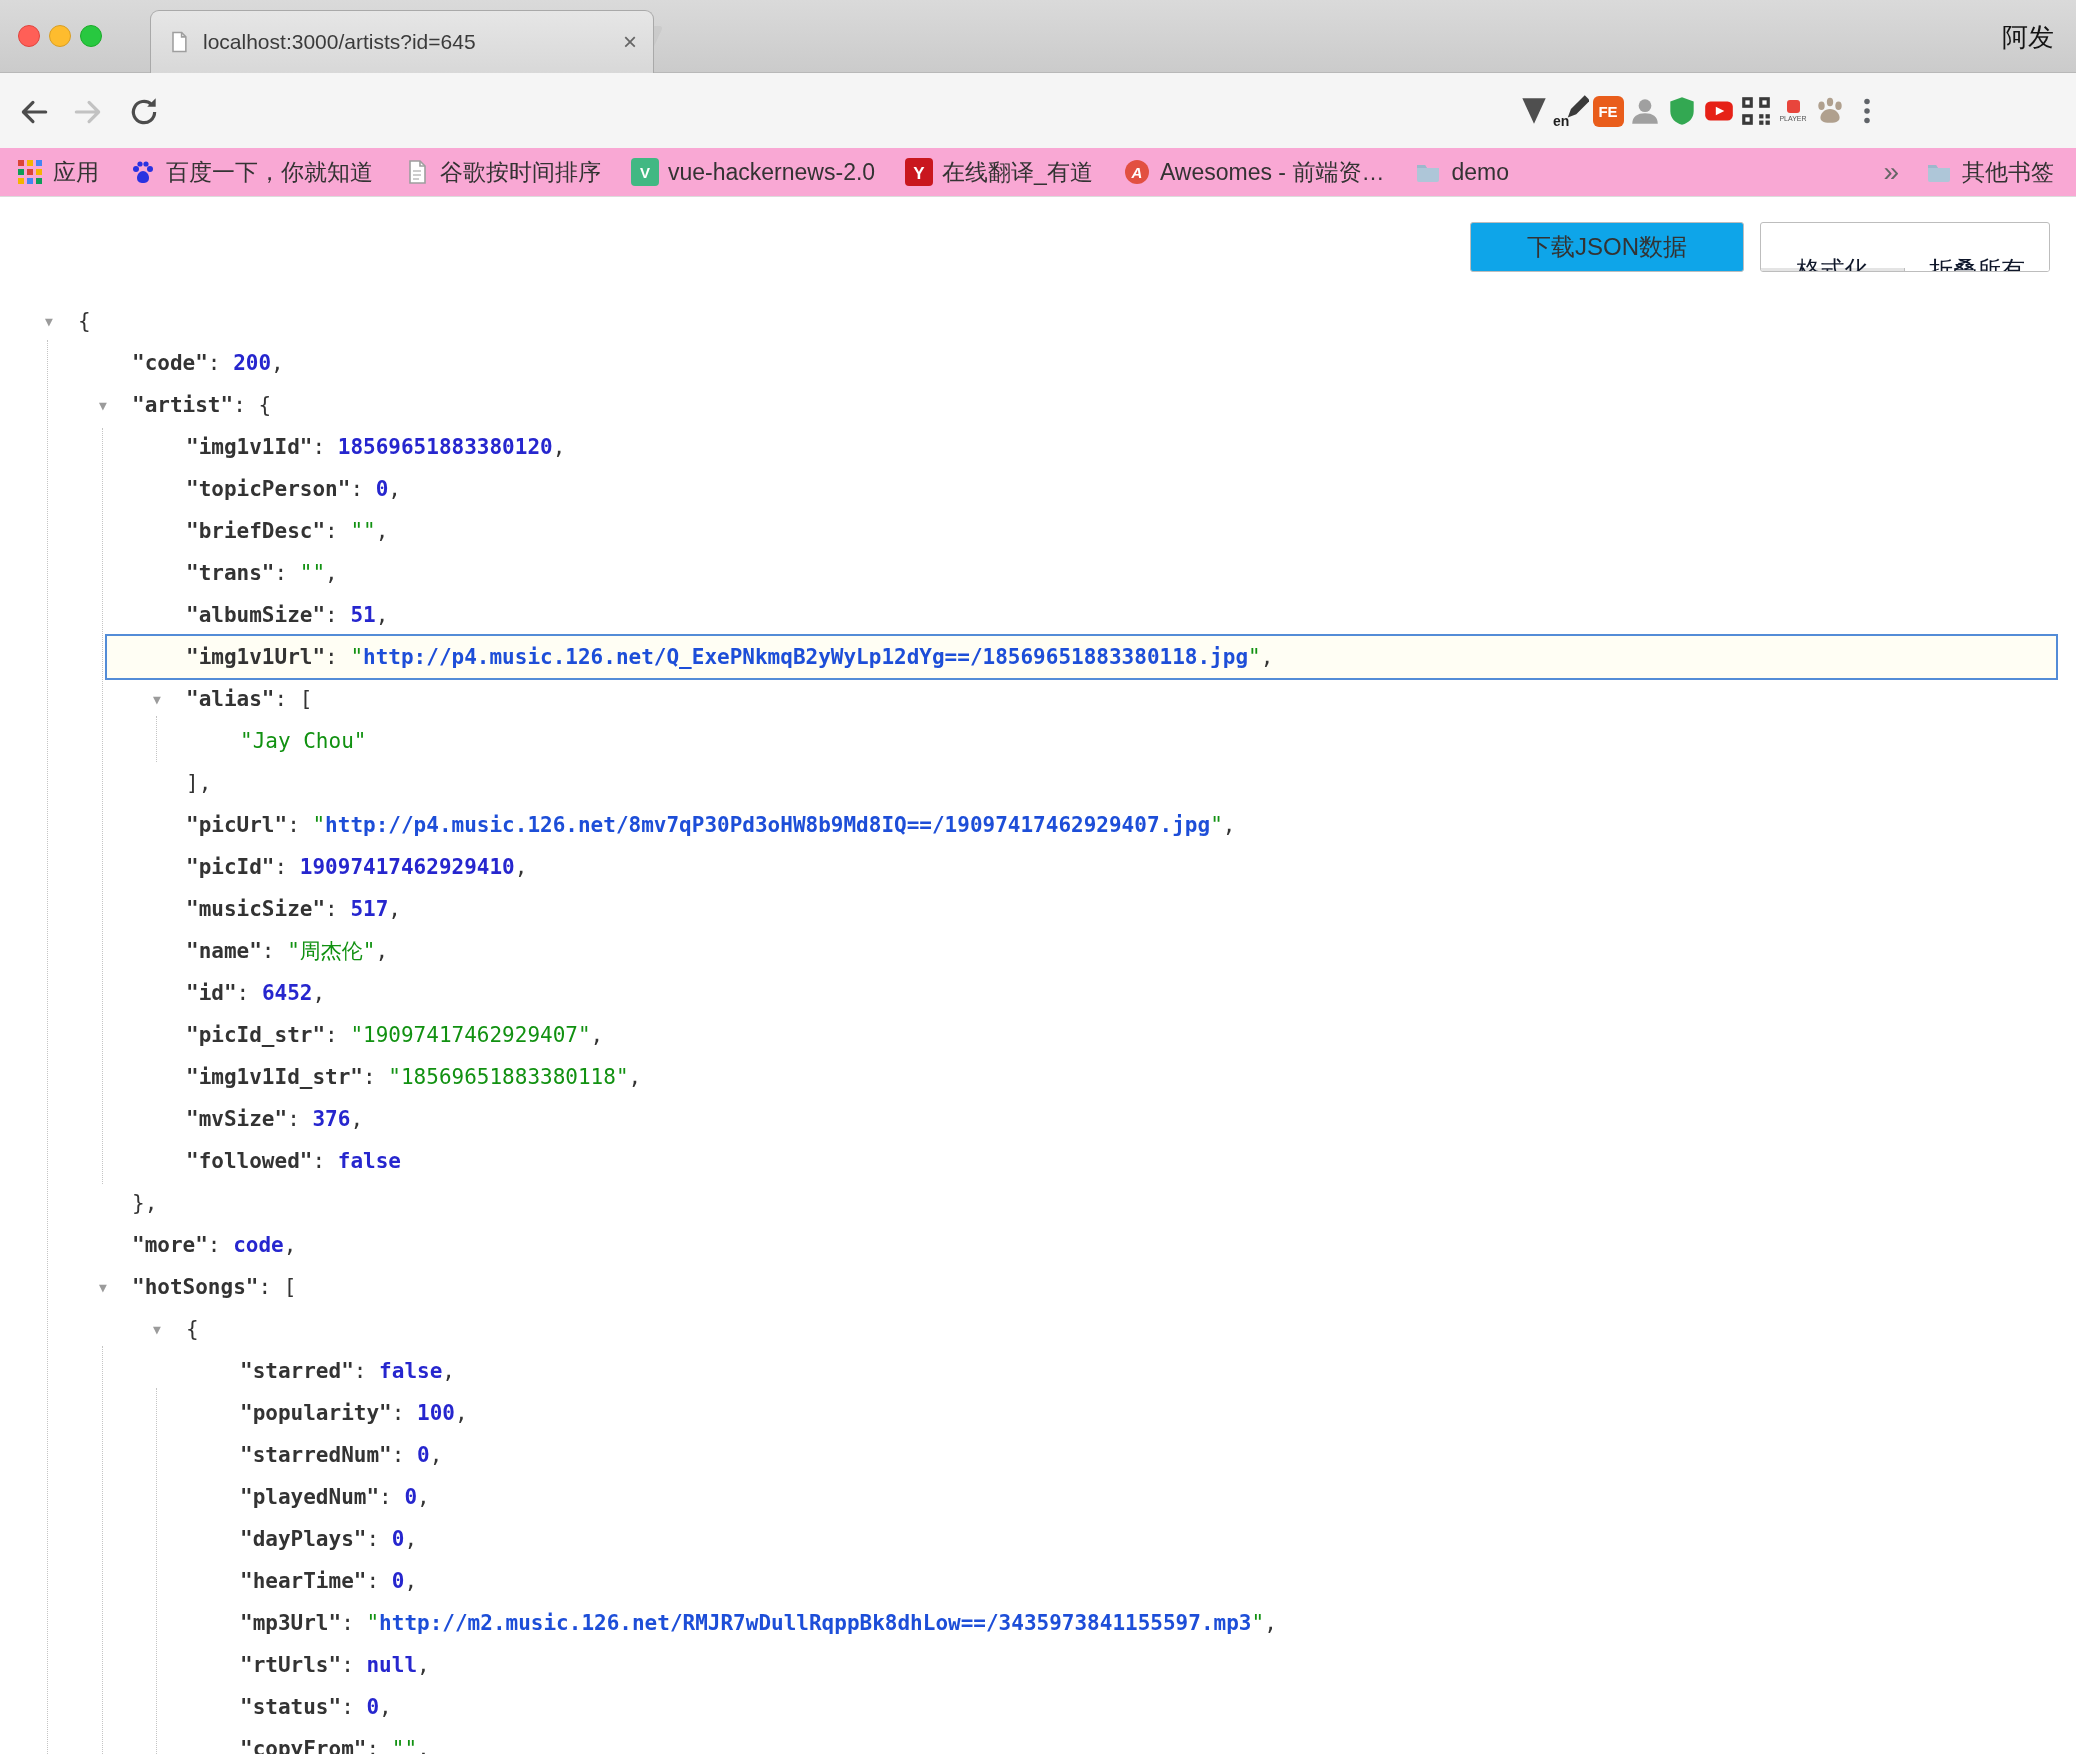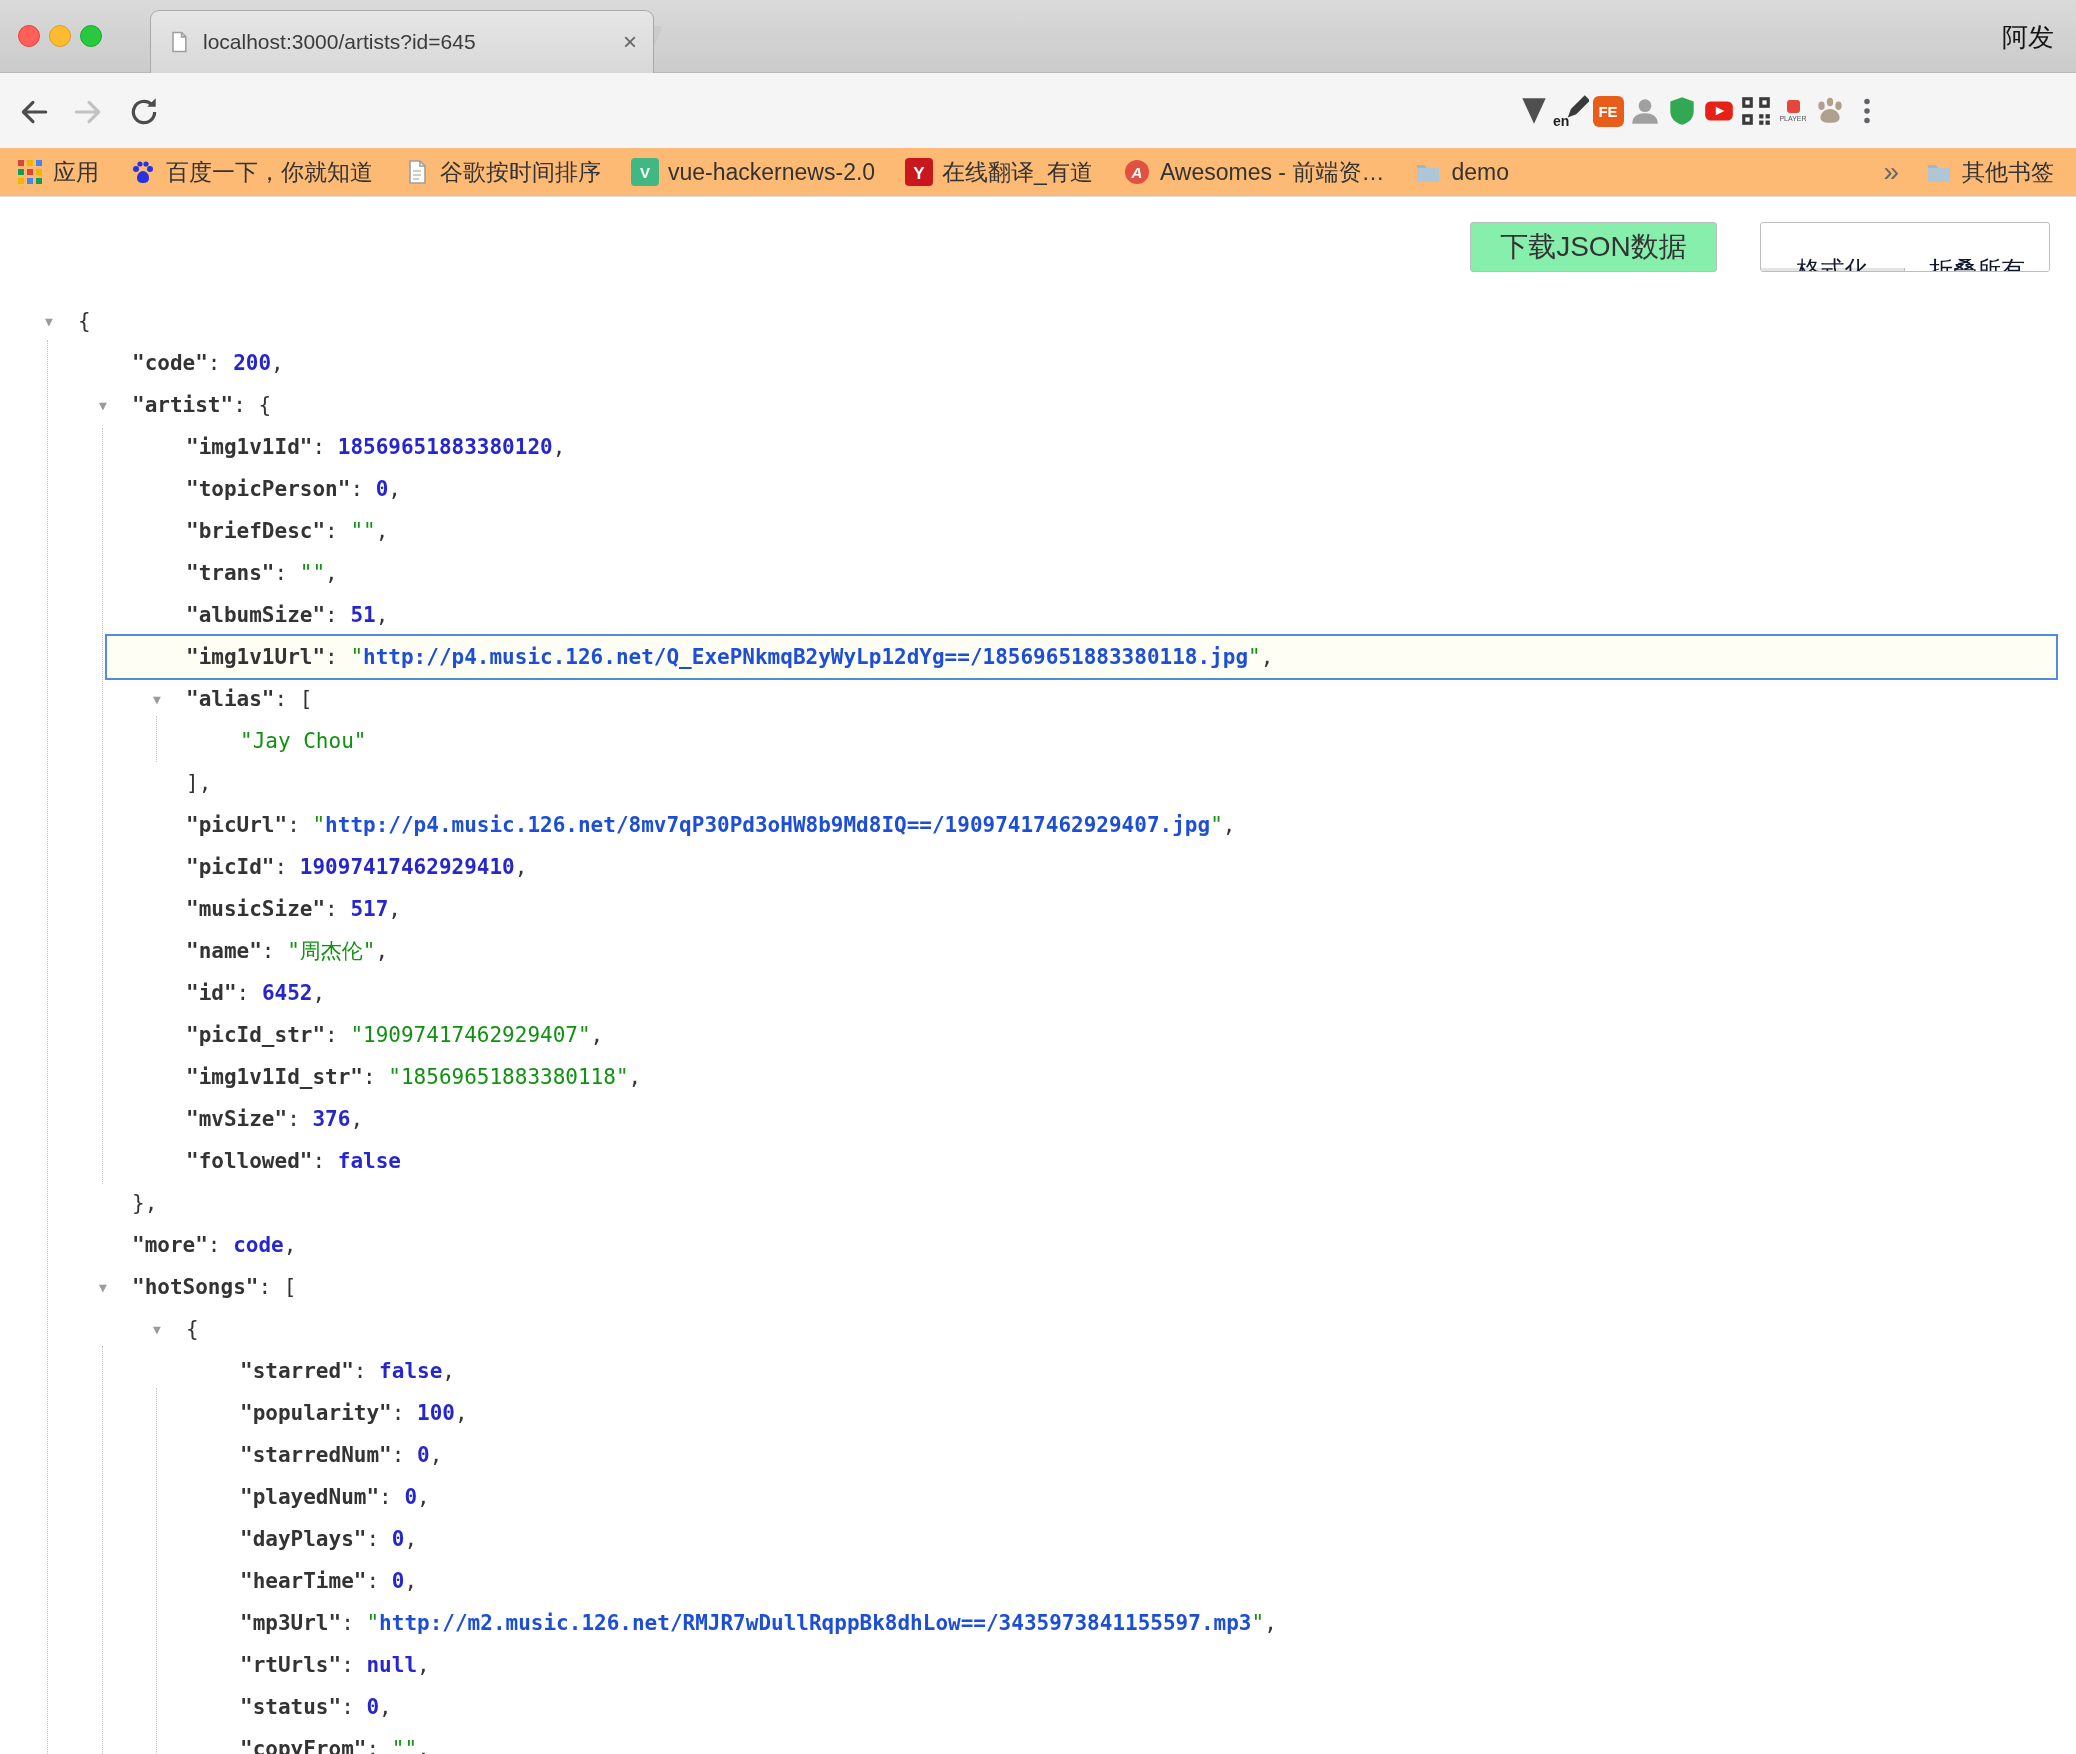"应用" .bookmarks { background: #fdba74 -> #f9a8d4 }
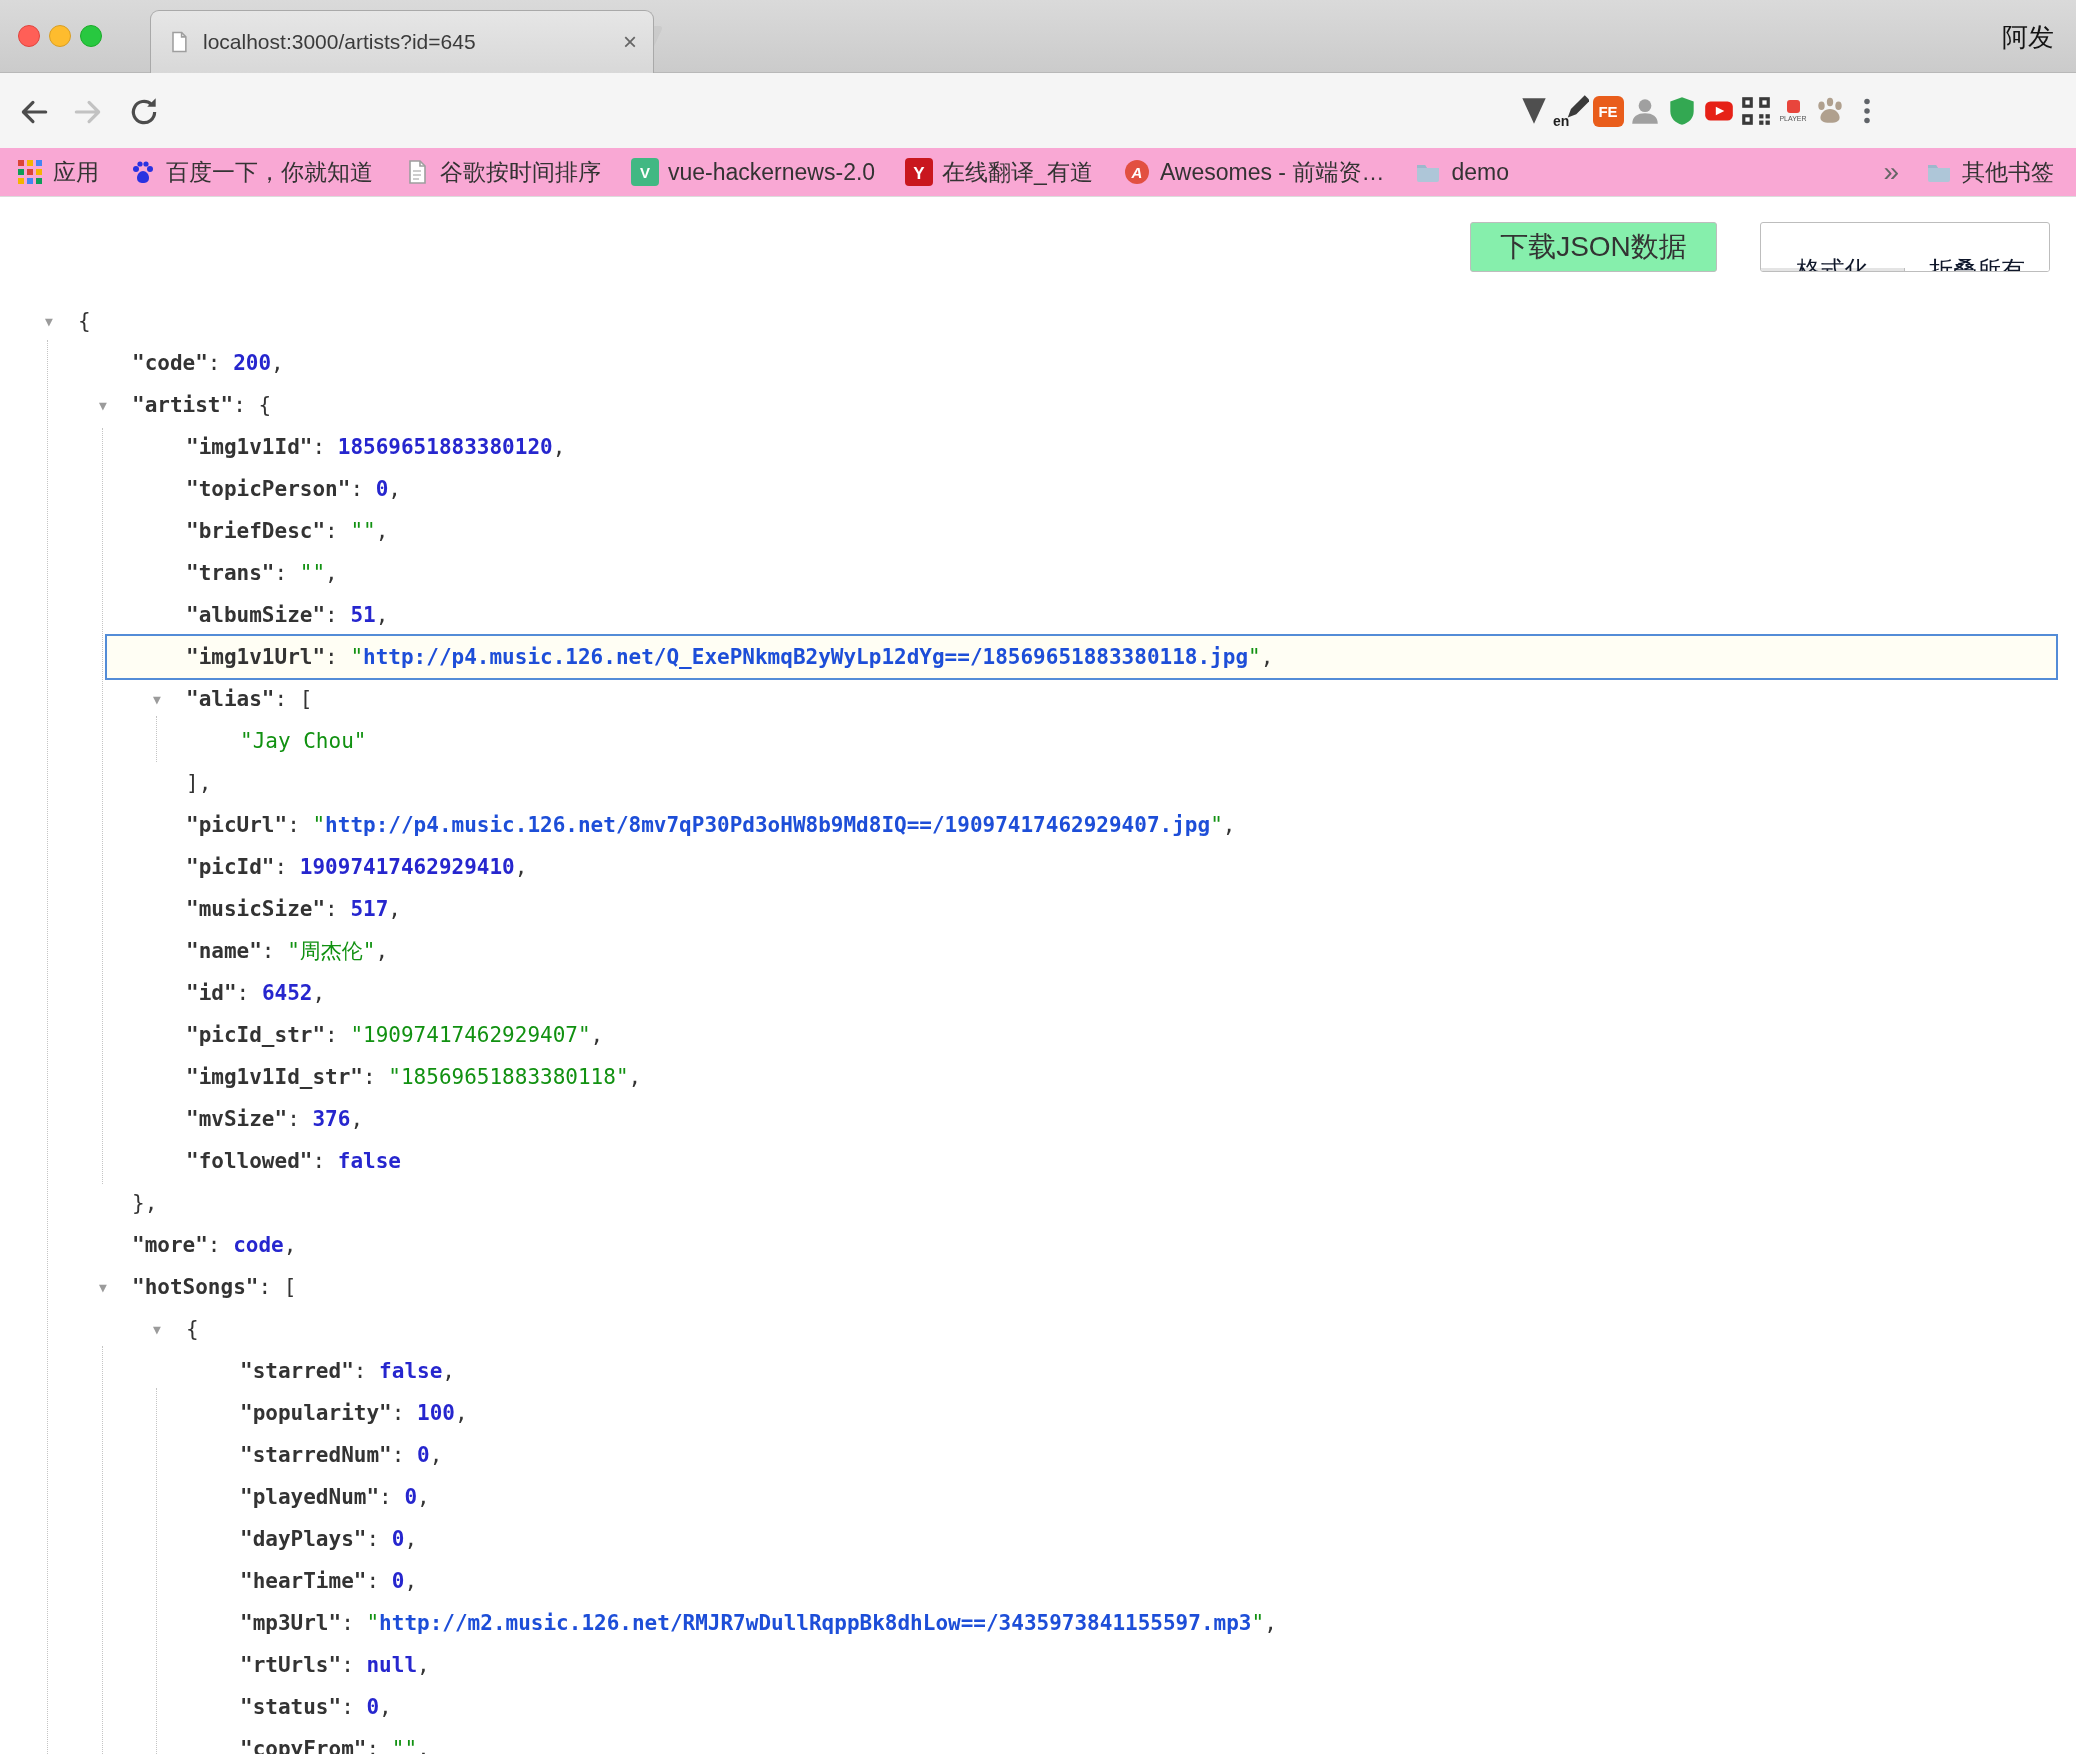"下载JSON数据" .dl-btn { background: #86efac -> #0ea5e9; font-size: 28px -> 24px; width: 247px -> 274px }
